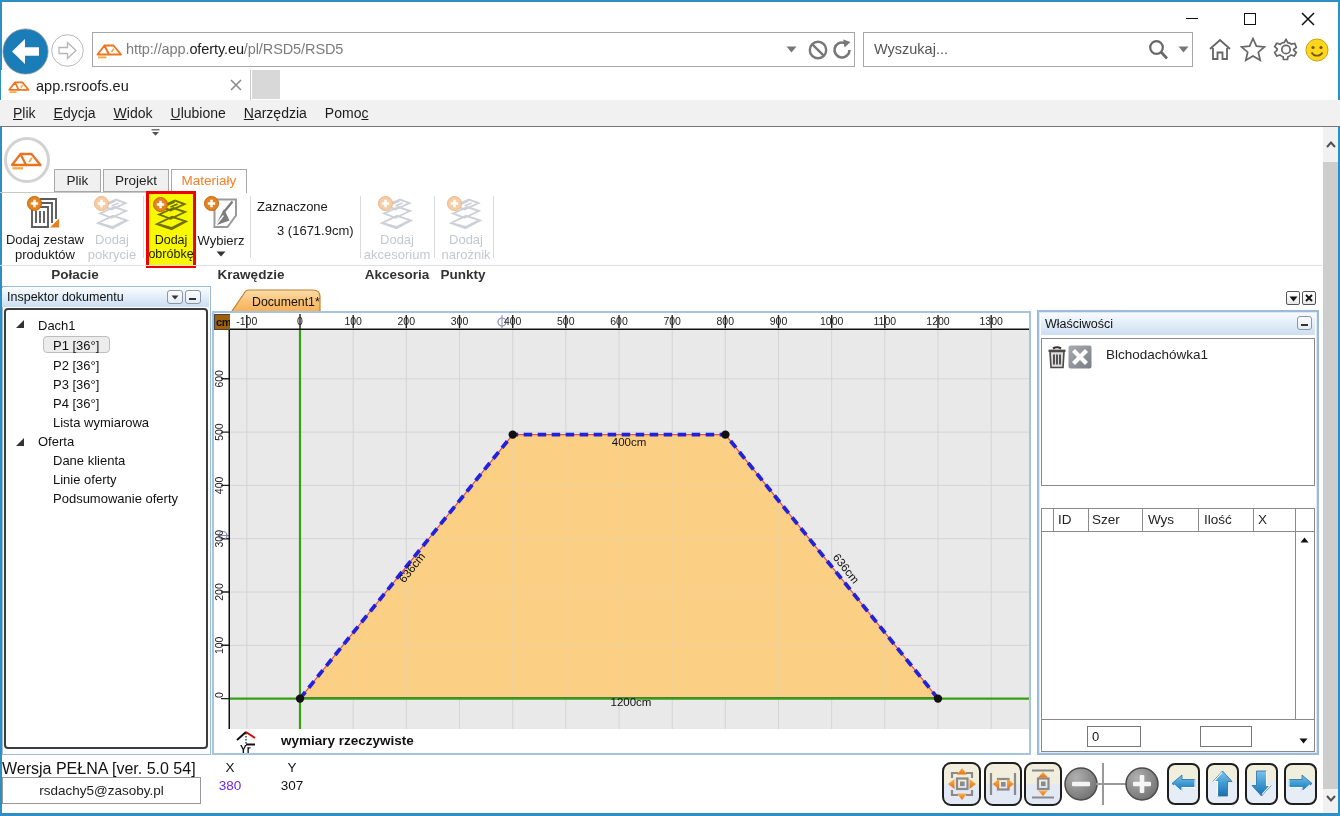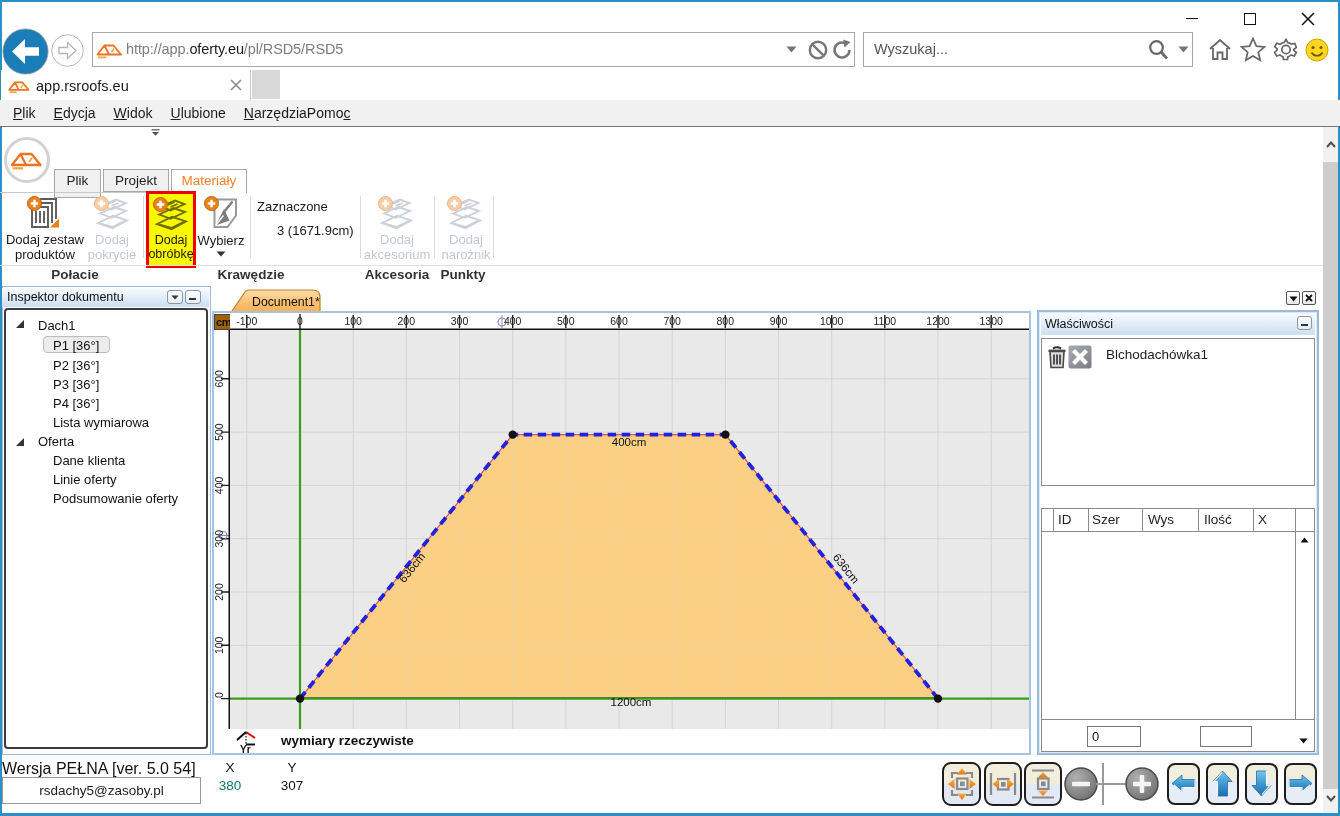"Narzędzia" span { margin-right: none -> 18px }
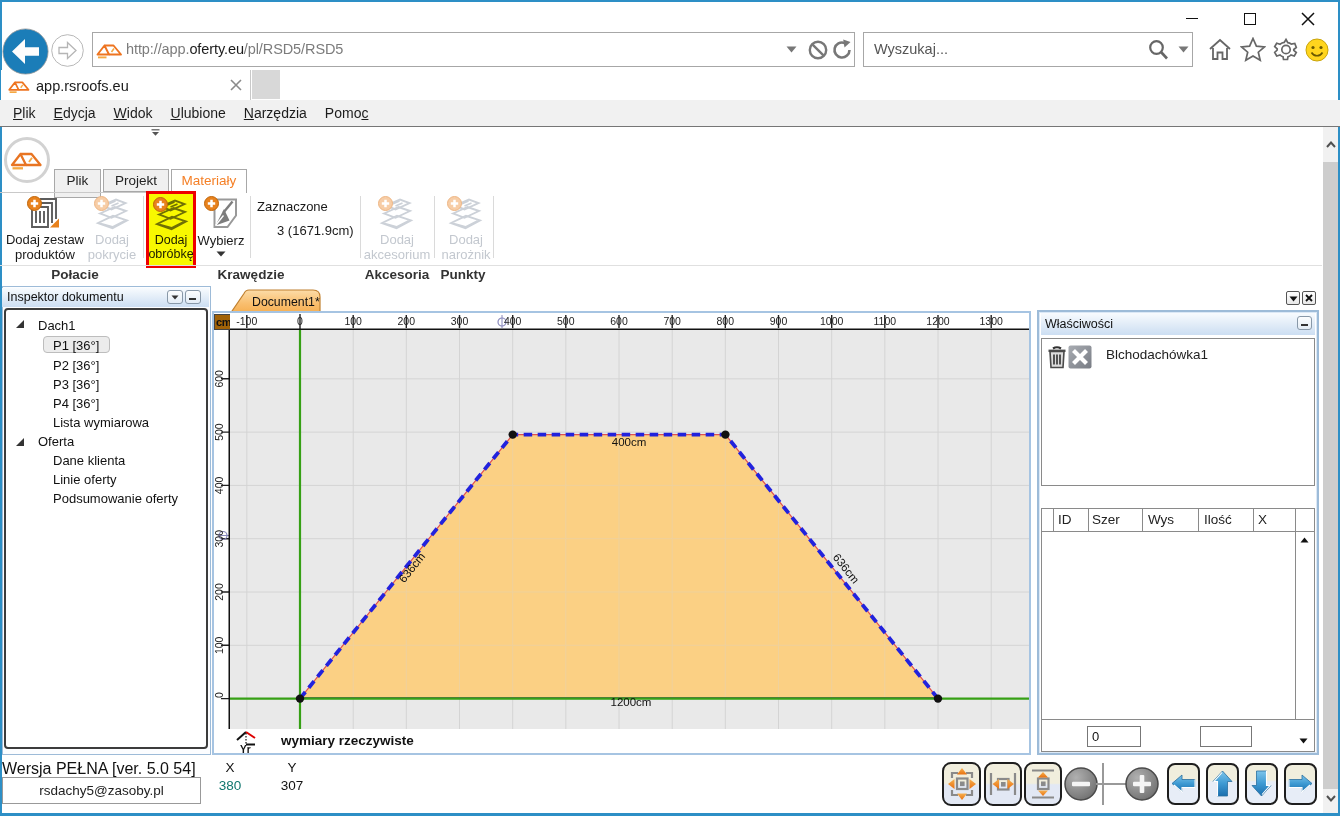"Plik" div.abs { height: 29px -> 23px }
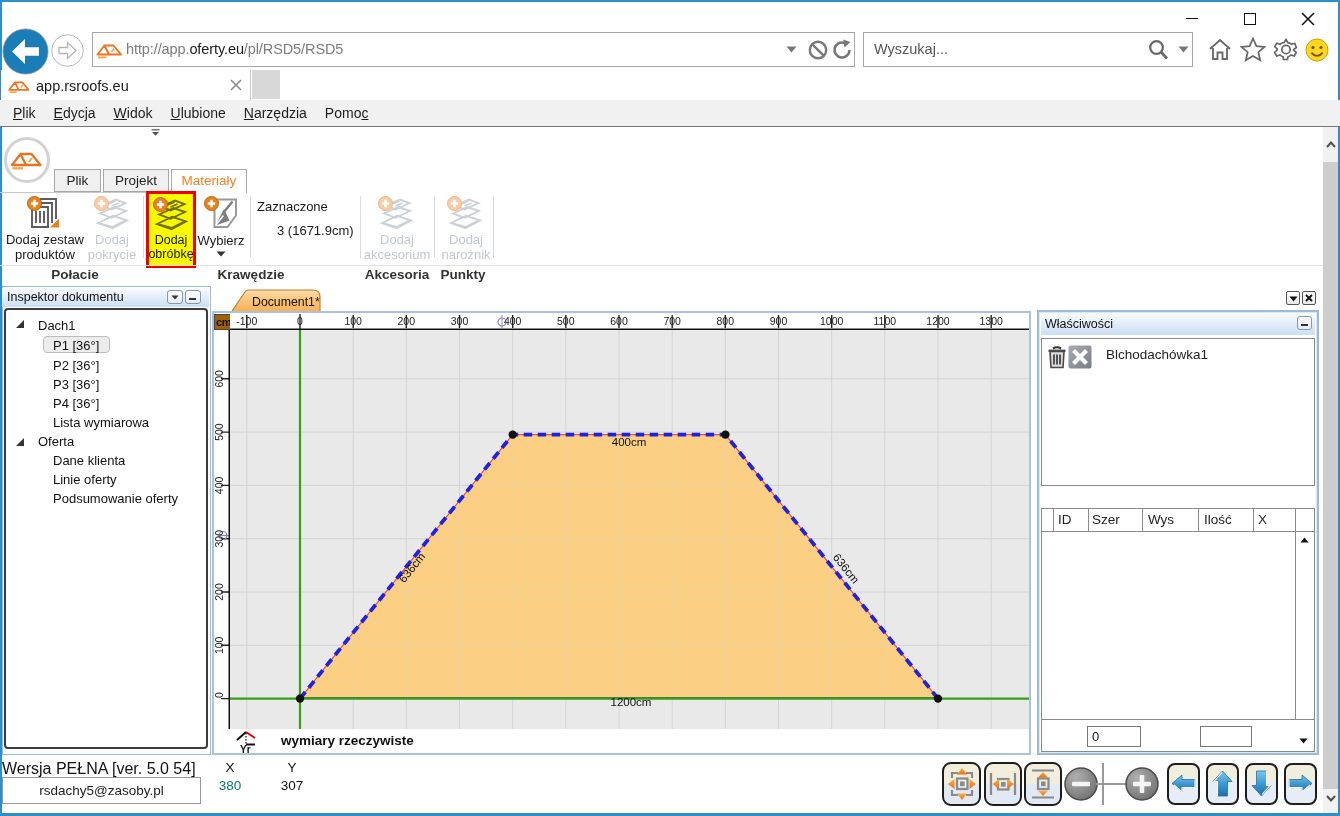"380" div.abs { color: #0f766e -> #6d28d9 }
